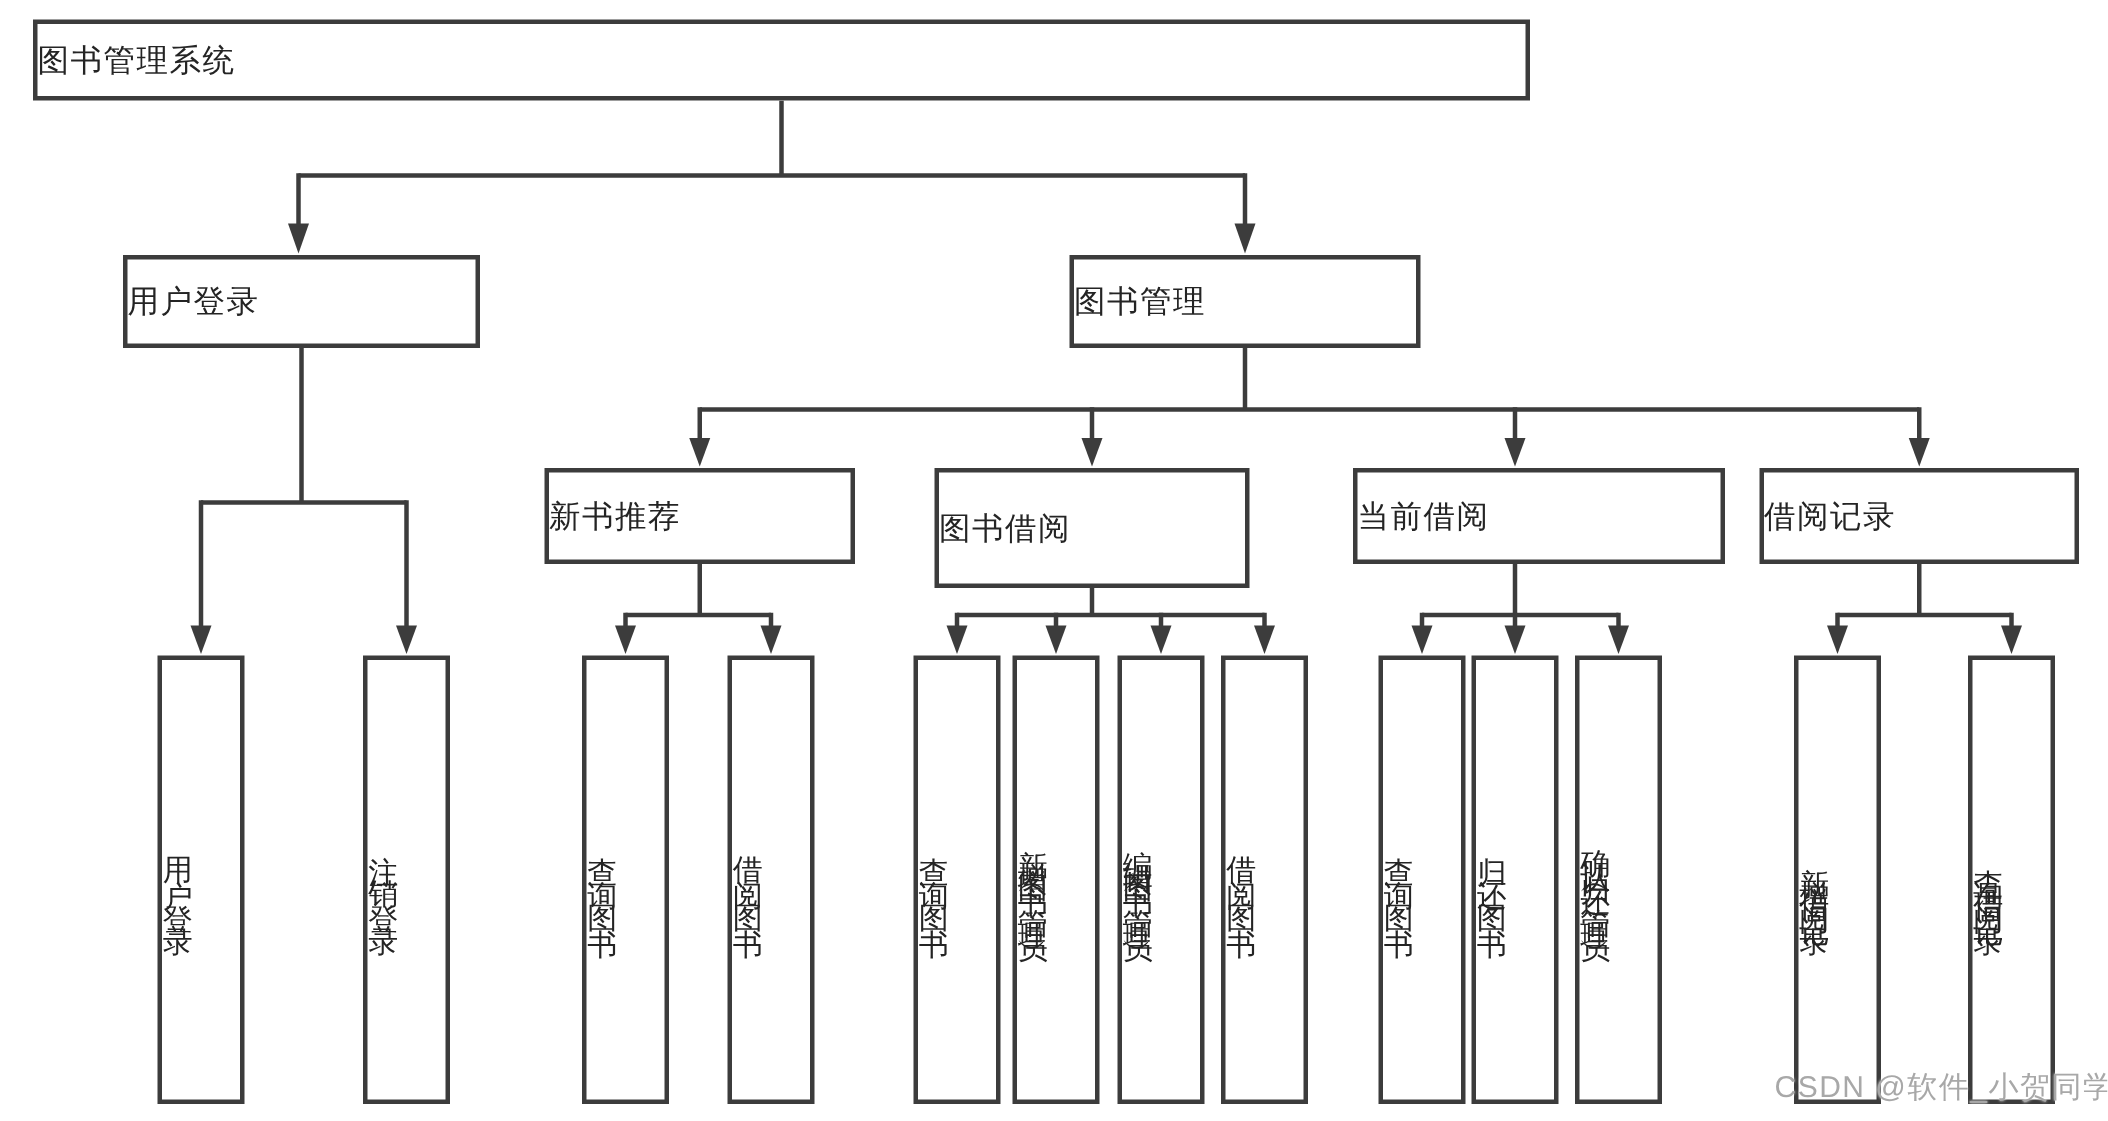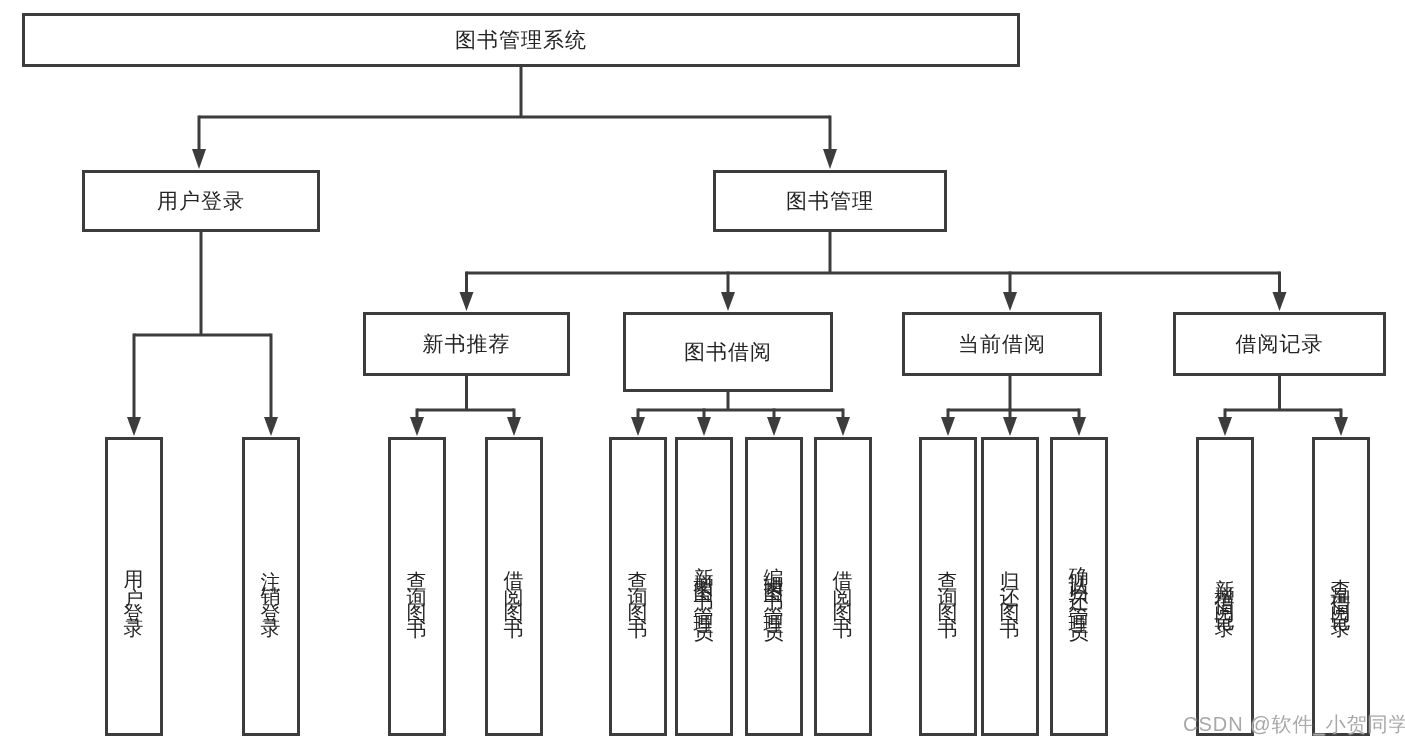"图书管理系统" .box { justify-content: center -> none }
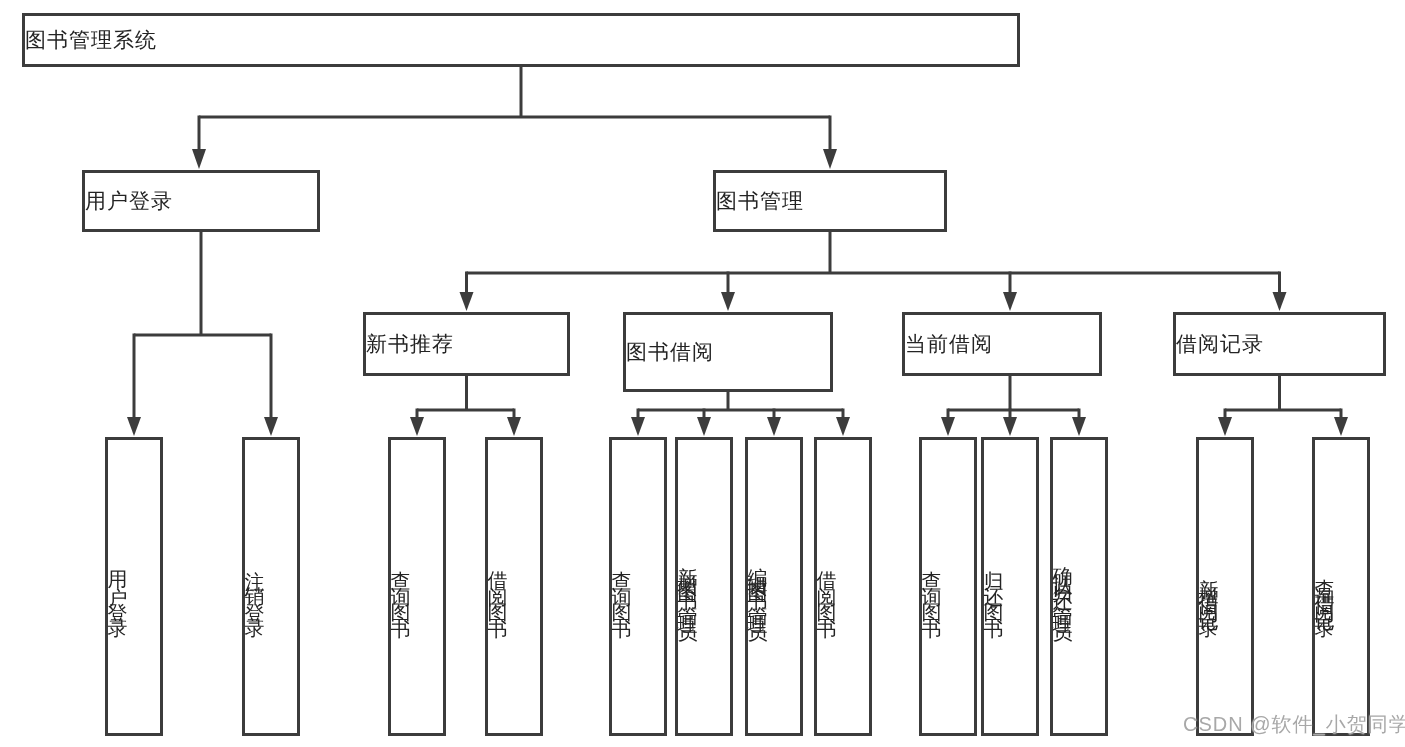"当前借阅" div.box { width: 200px -> 248px }
